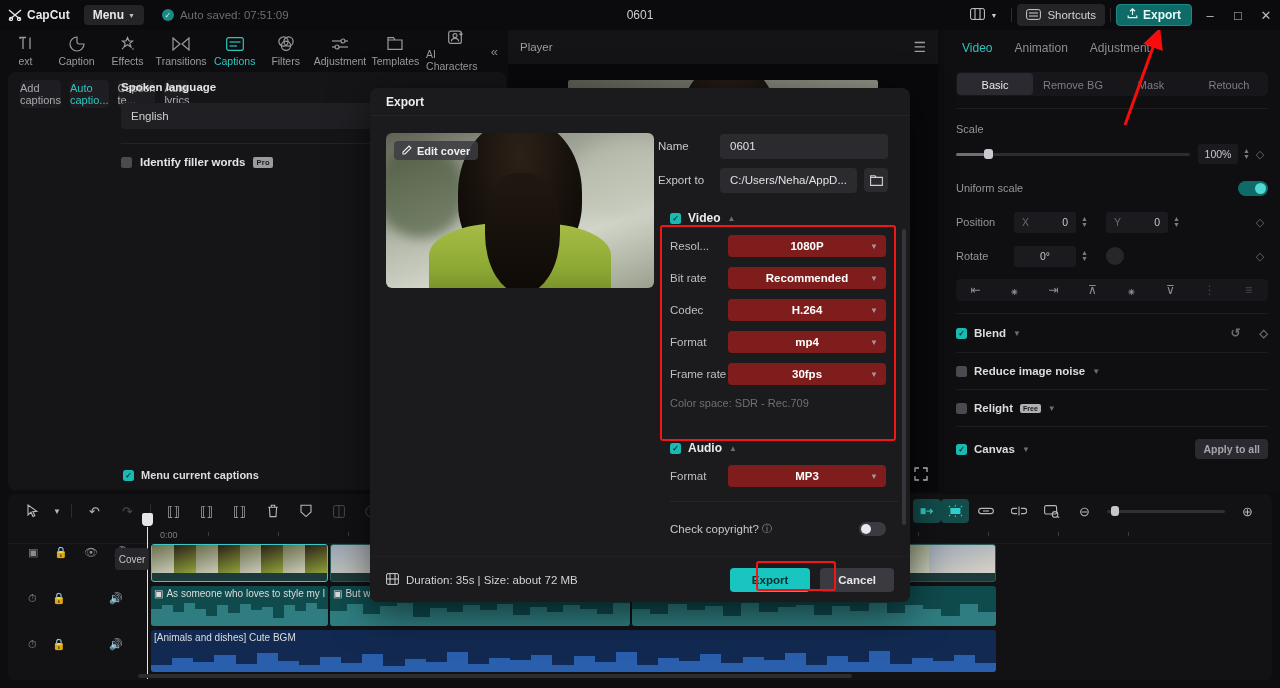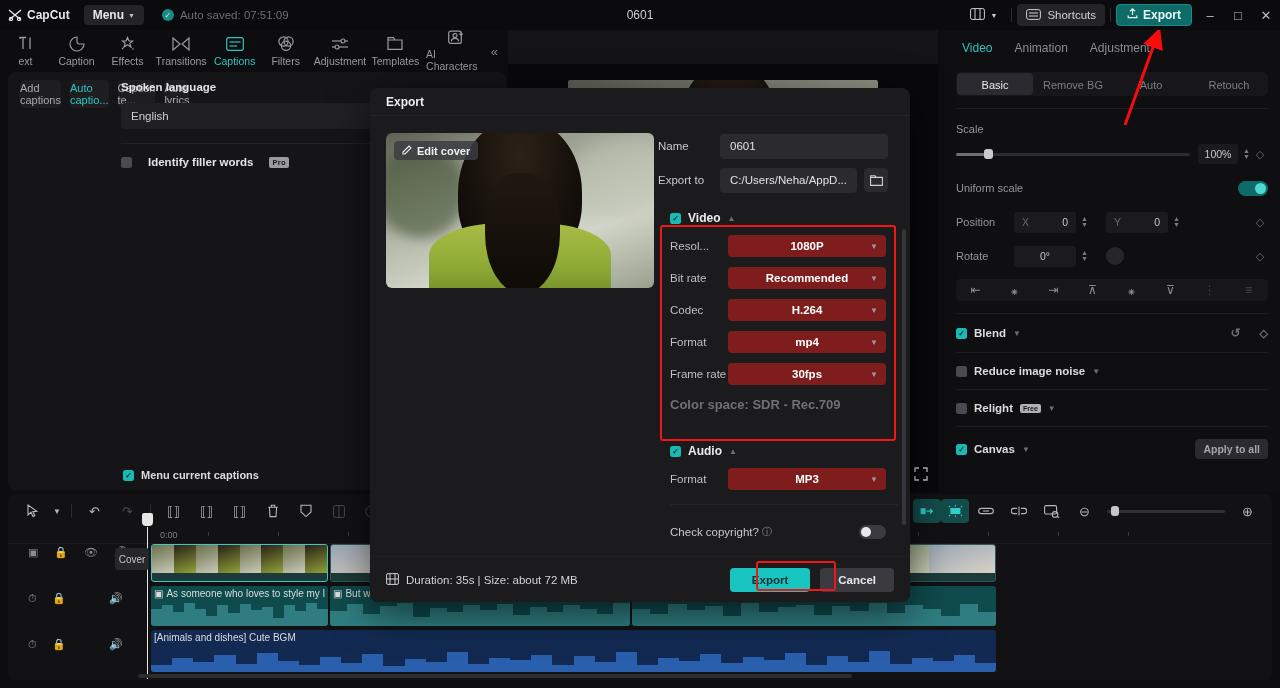"Player" div.player-head { html: none -> <div> <span>Player</span> <span>☰</span> </div> }
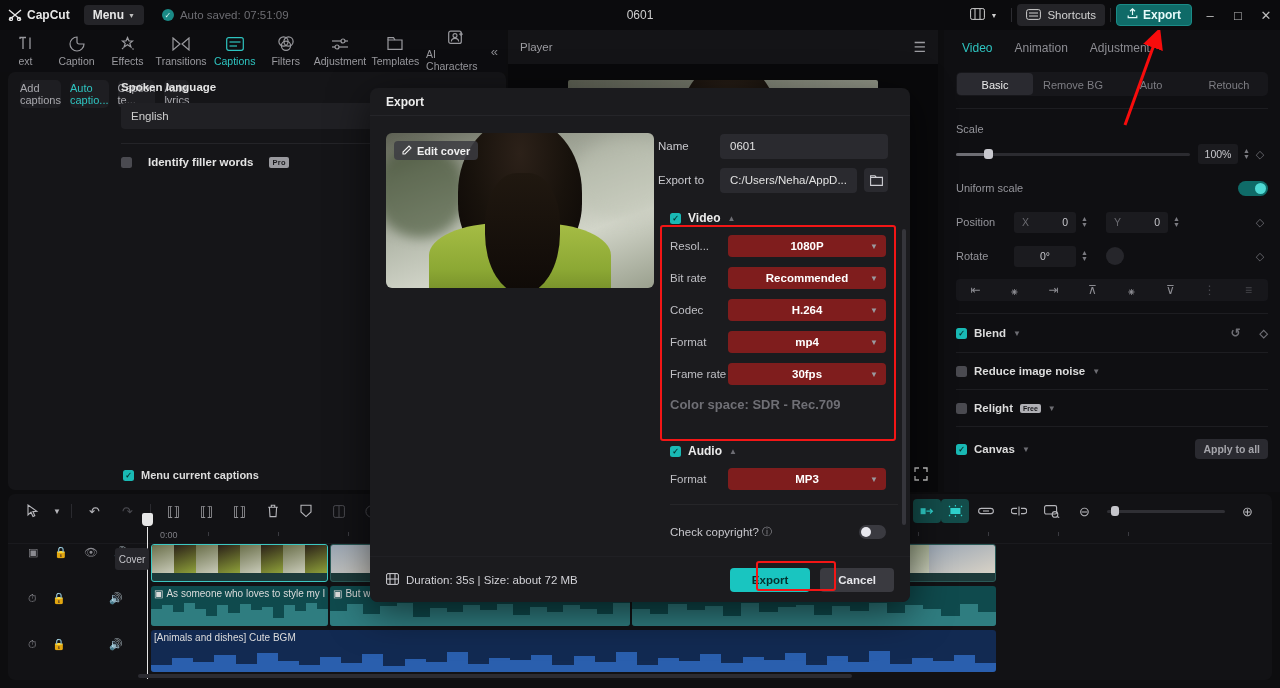"Auto" div { text: Auto -> Mask }
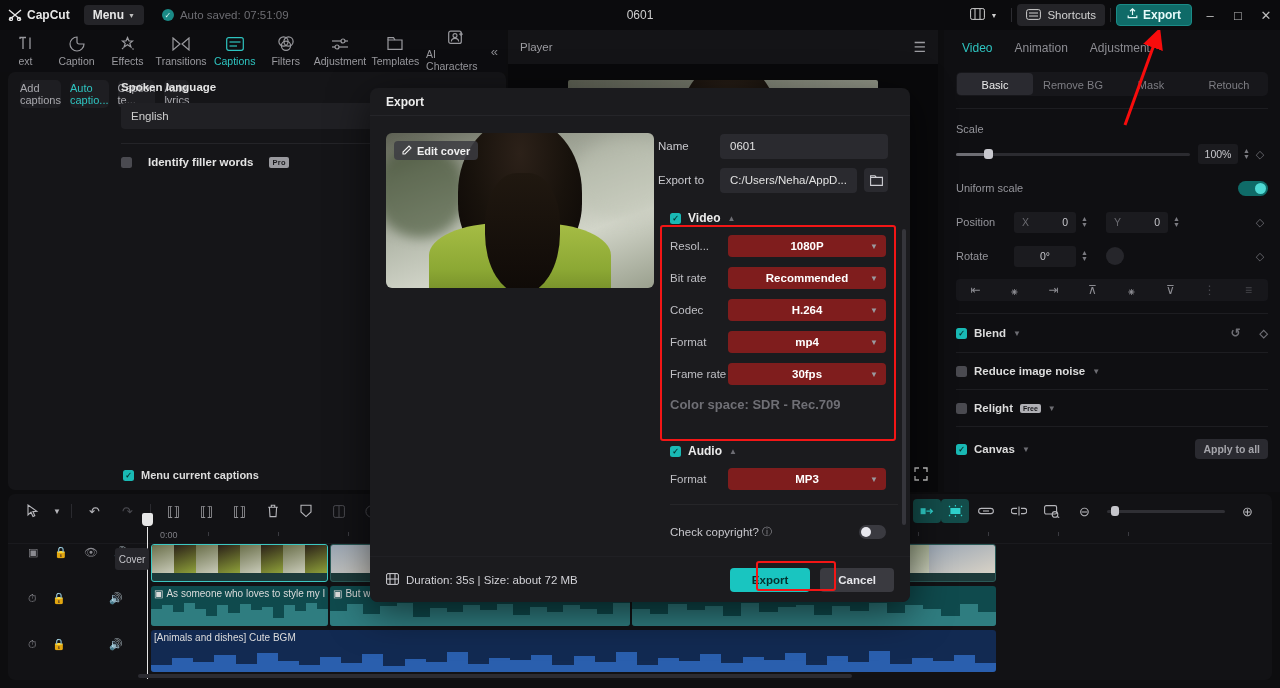"Identify filler words" .lp-check-row { gap: 16px -> 8px }
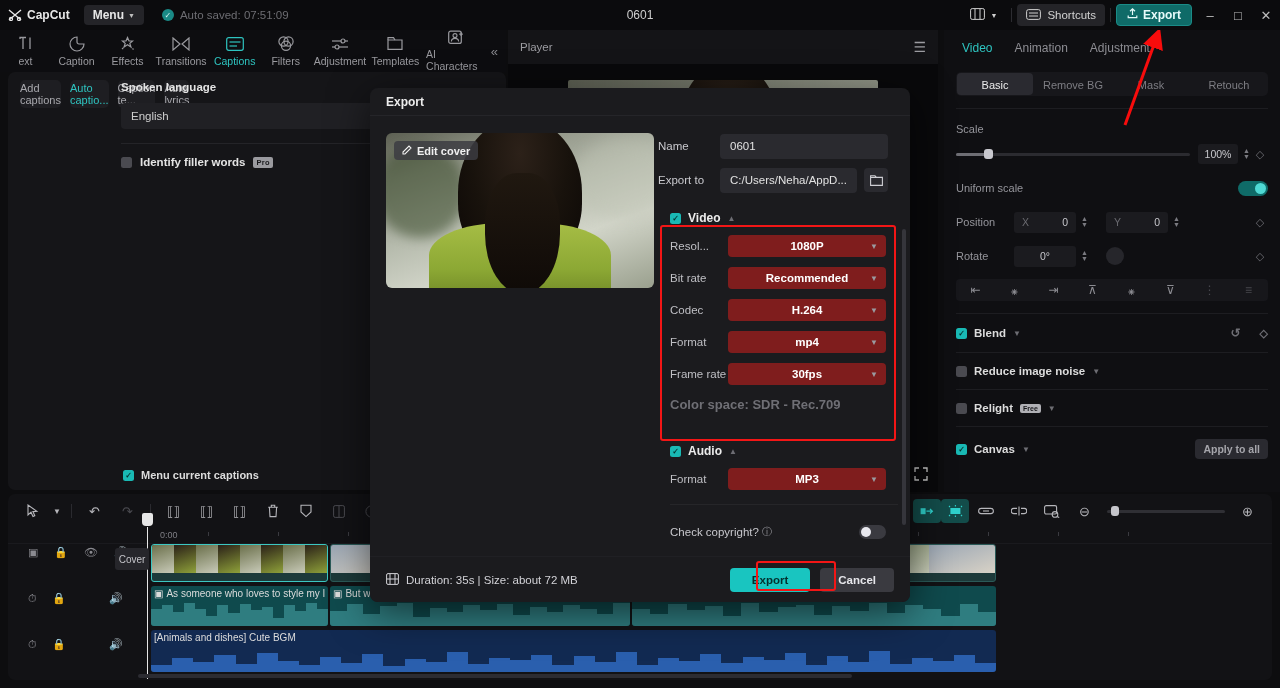"Color space: SDR - Rec.709" .colorspace { font-size: 13px -> 11px; font-weight: bold -> none }
